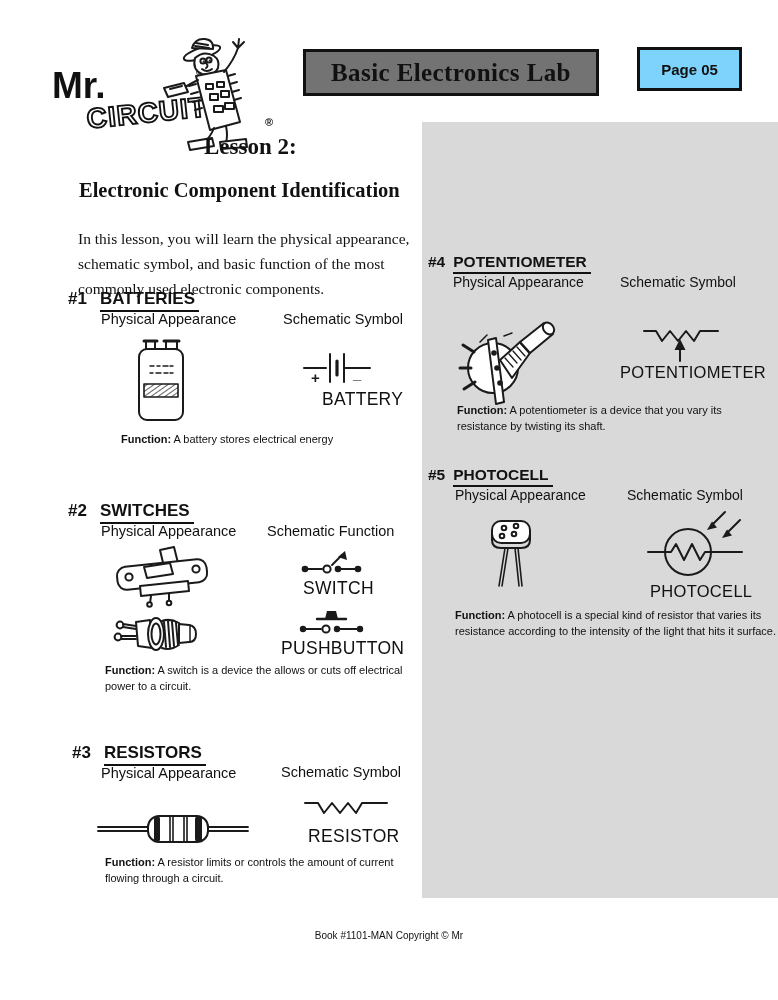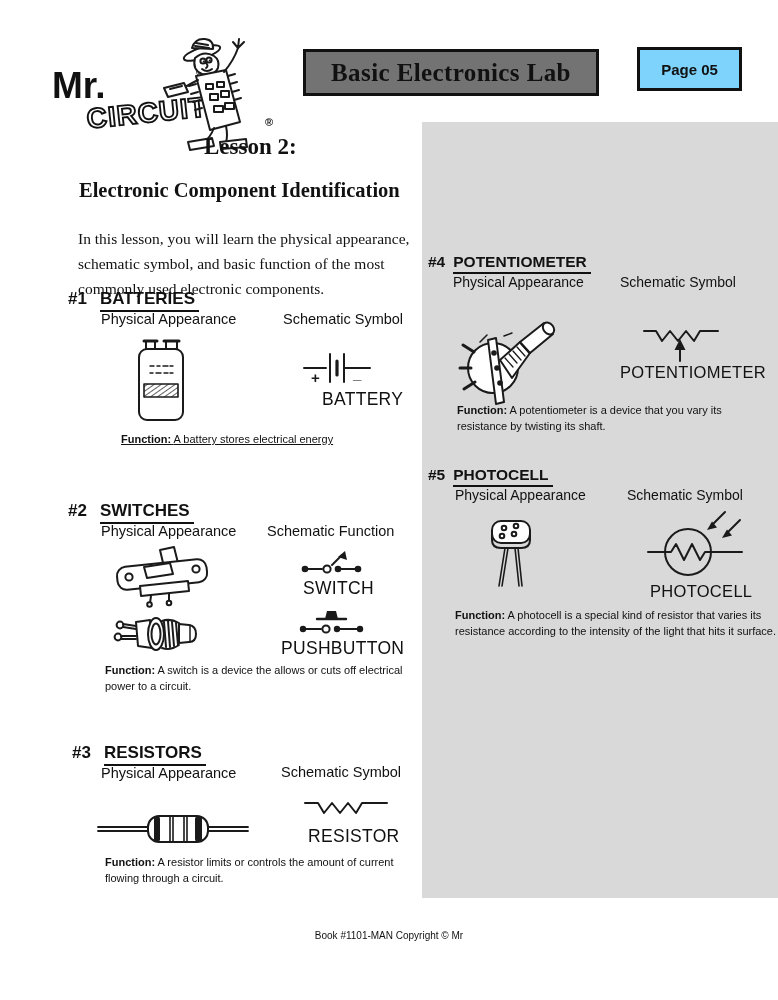"Function: A battery stores electrical" p.abs { text-decoration: underline -> none }
